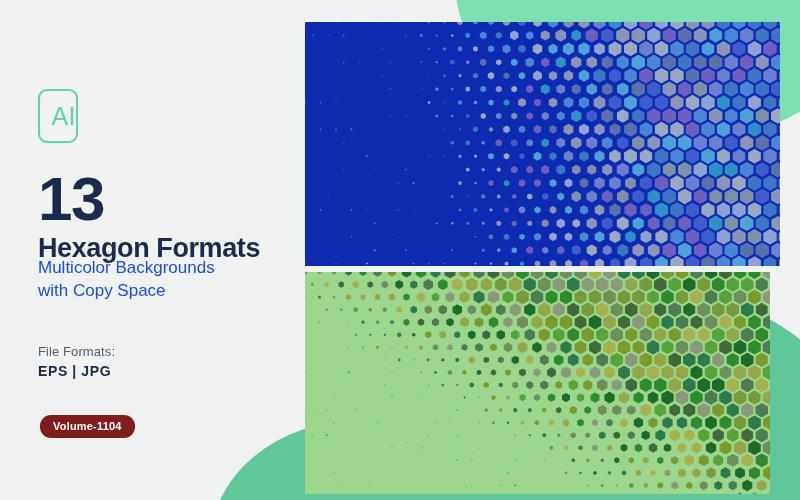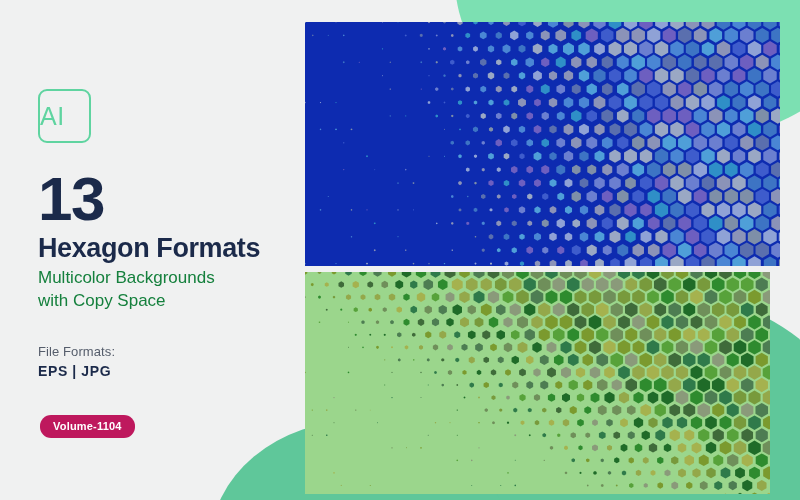"AI" #ai-badge { justify-content: flex-start -> flex-end; width: 53px -> 40px }
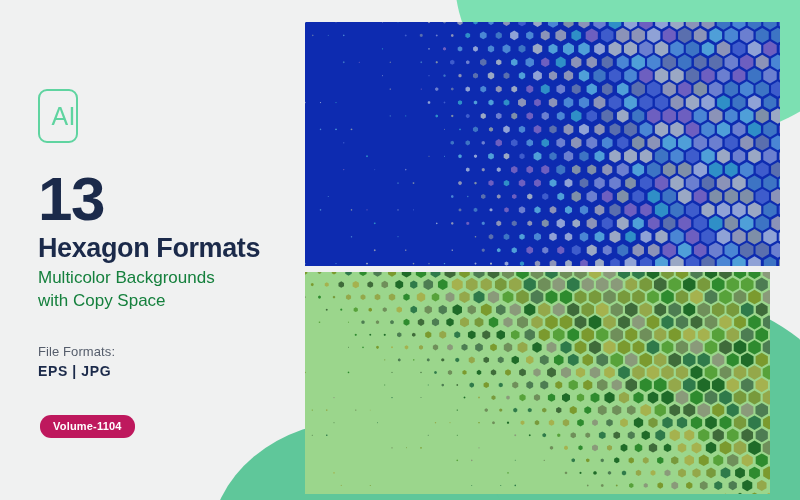"Multicolor Backgrounds" #subtitle { color: #15803d -> #1d4ed8; top: 267px -> 257px }
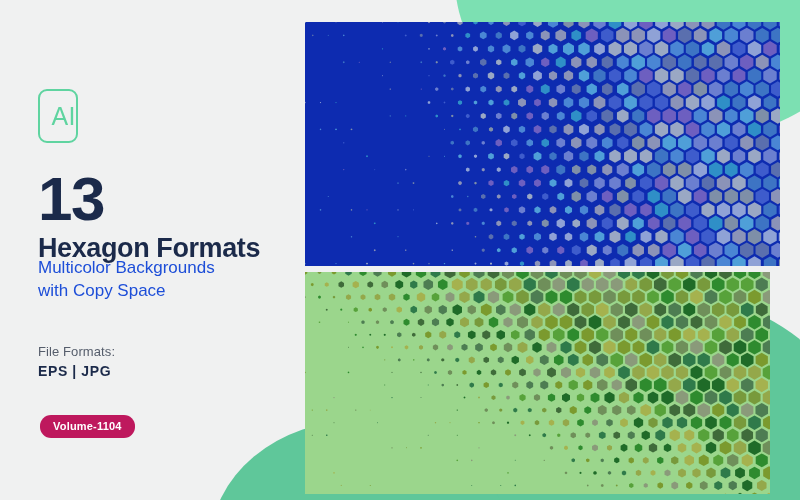"Volume-1104" #volume-badge { background: #be185d -> #7f1d1d }
